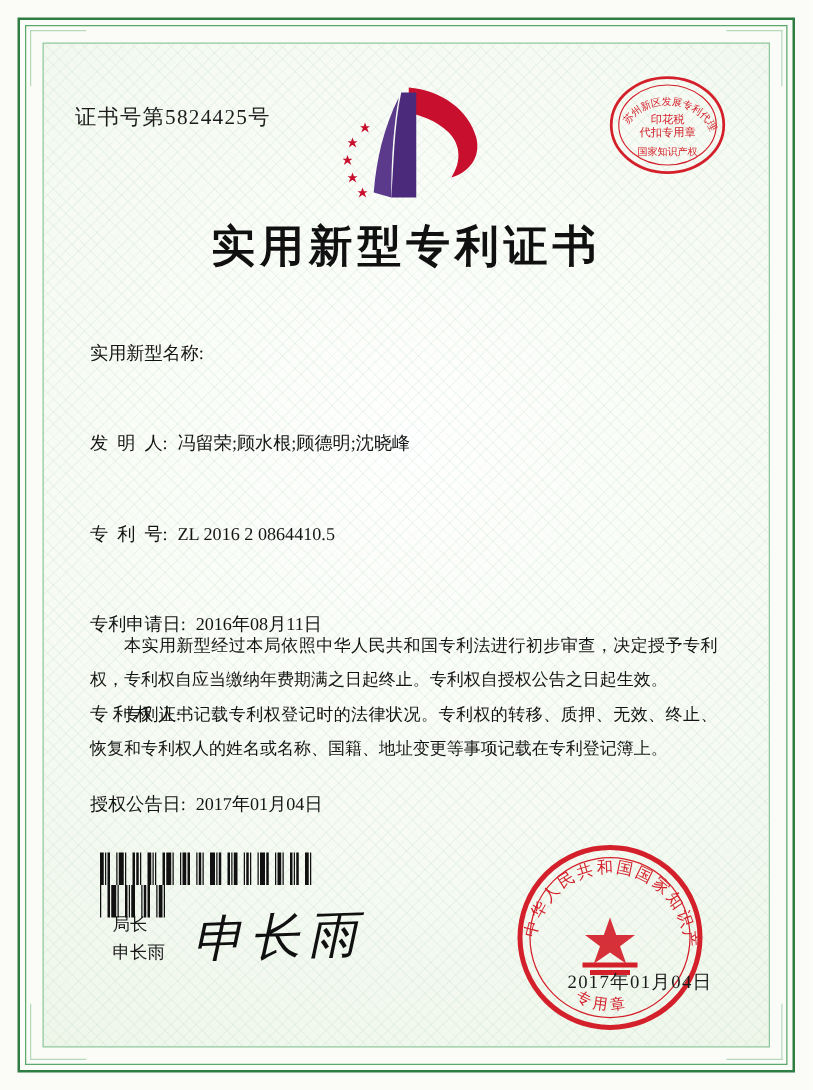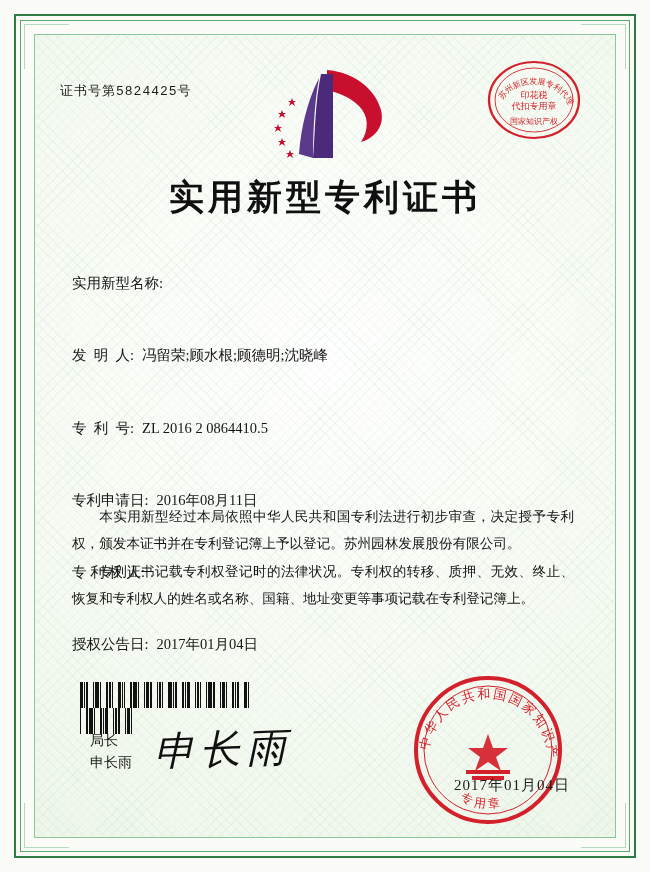"证书号第5824425号" .cert-no { font-family: Liberation Mono, monospace -> none; font-size: 13px -> 17px }
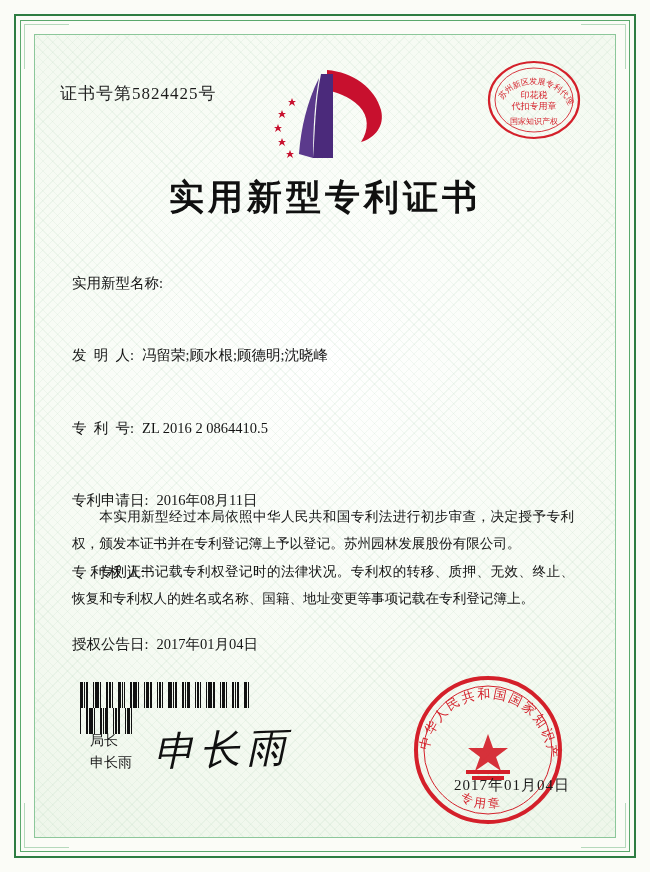"本实用新型经过本局依照中华人民共和国专利法进行初步审查，决定授予专利权，颁发本证" p { text: 颁发本证书并在专利登记簿上予以登记。苏州园林发展股份有限公司 -> 专利权自应当缴纳年费期满之日起终止。专利权自授权公告之日起生效 }
